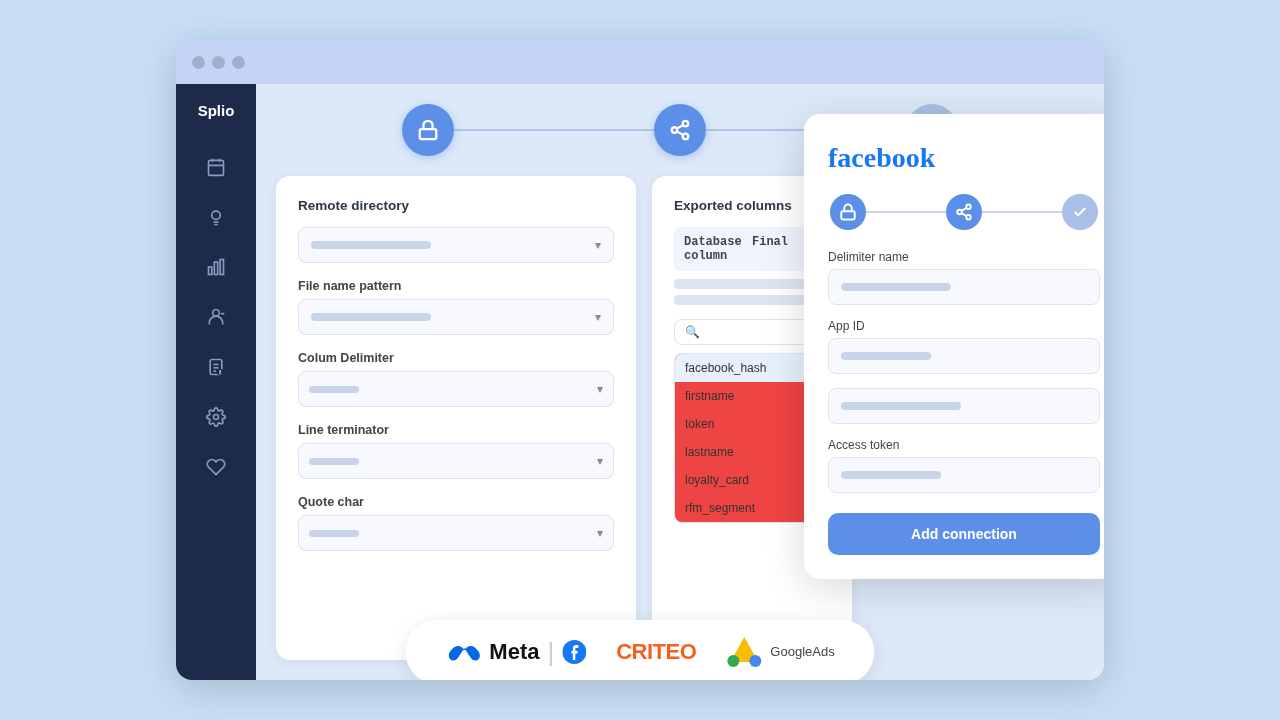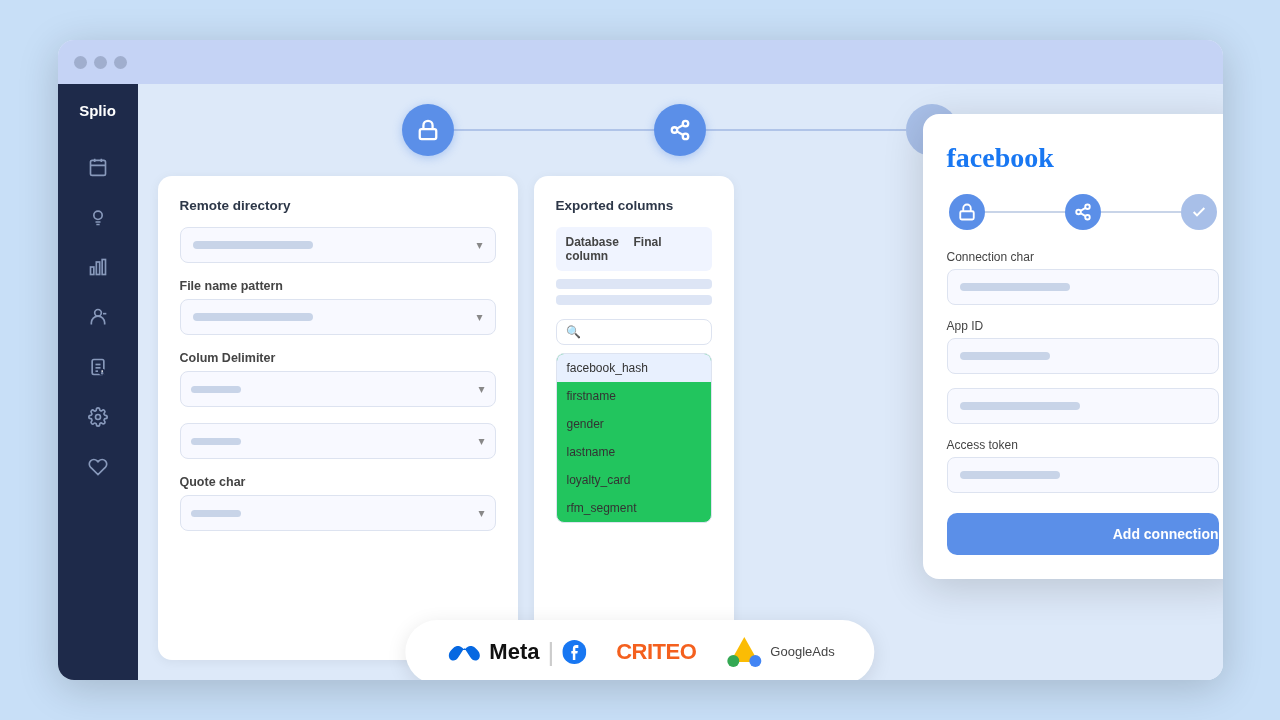"Splio" .browser-window { width: 1165px -> 928px }
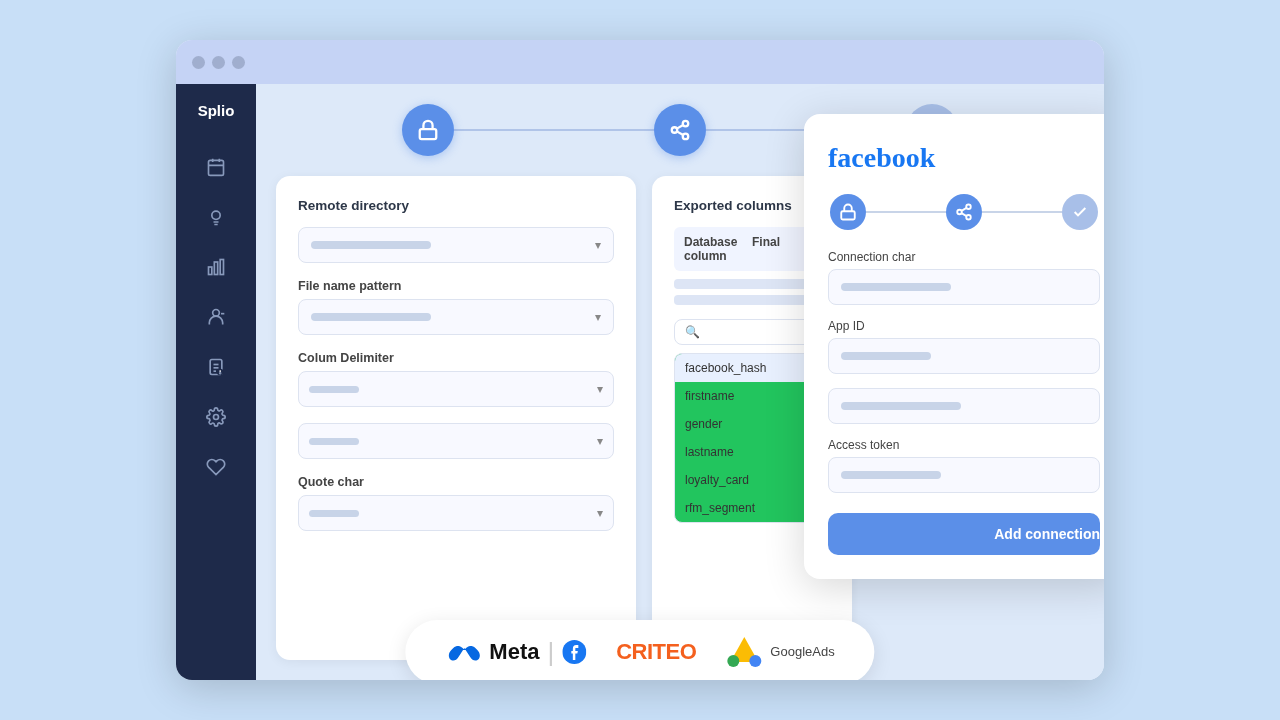"Database column" .table-col { font-family: none -> Liberation Mono, monospace }
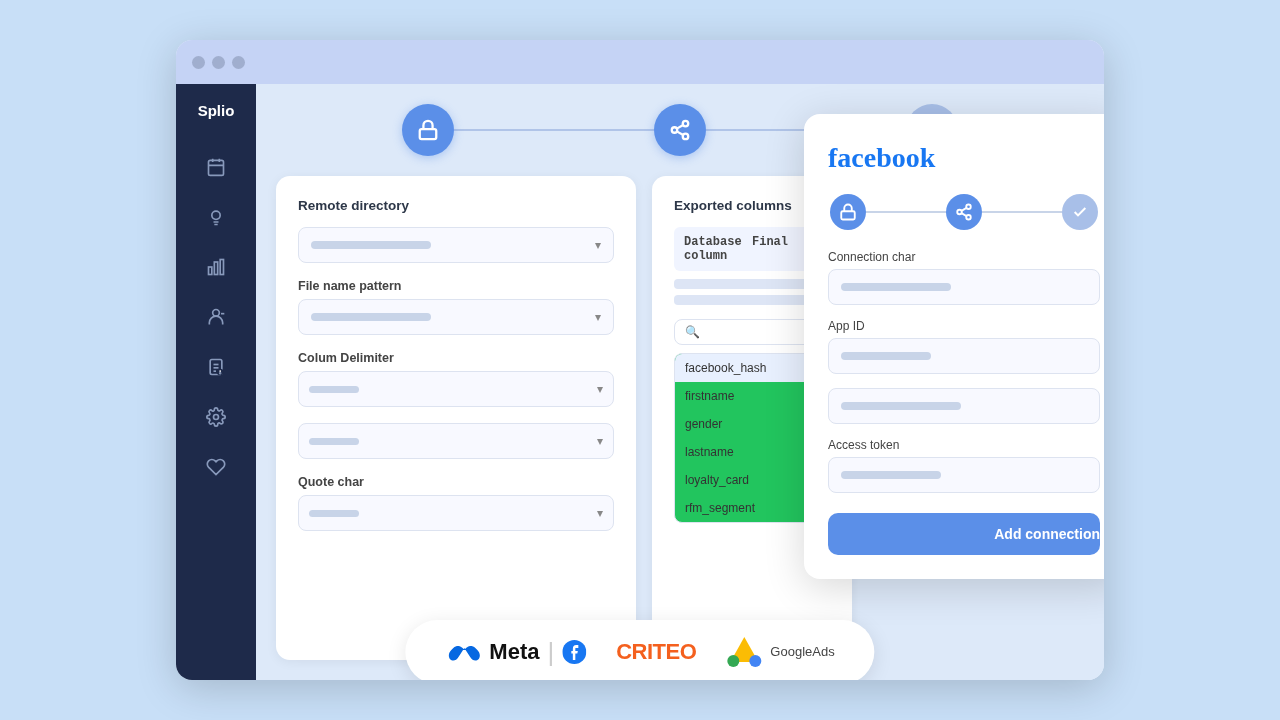"Connection char" div.fb-label { text: Connection char -> Delimiter name }
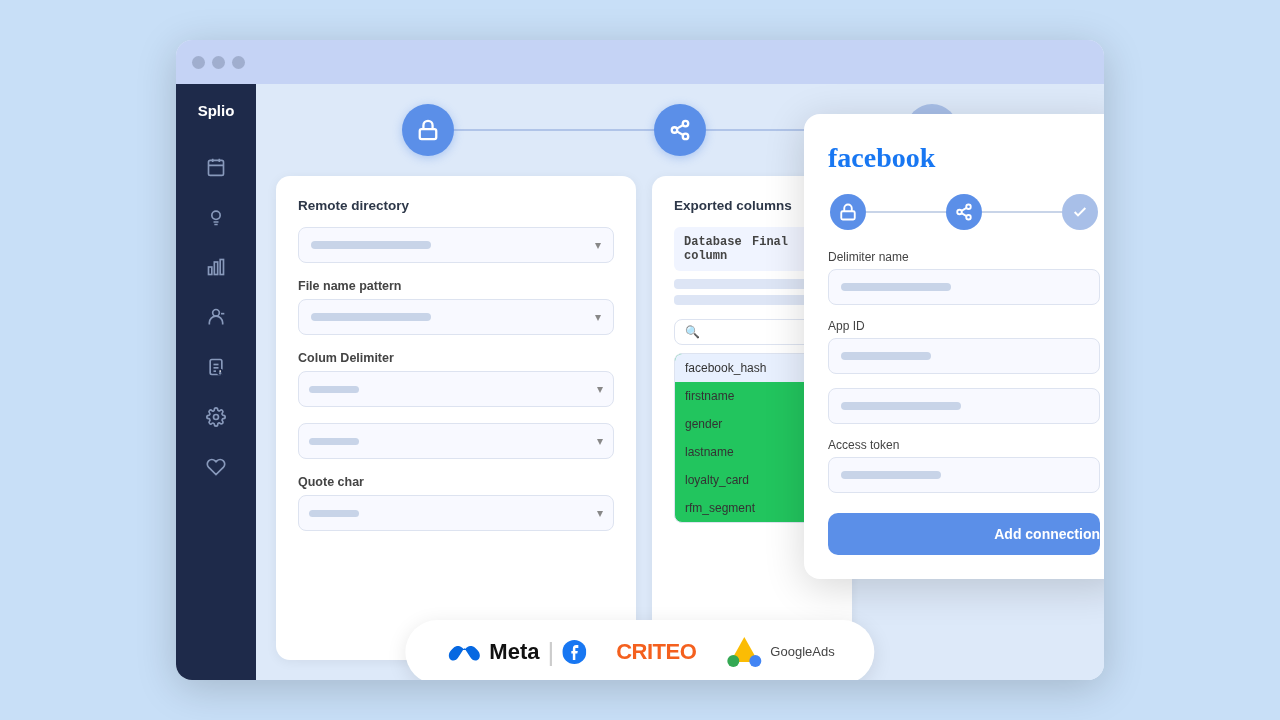"facebook_hash" .dropdown-list { background: #22c55e -> #ef4444 }
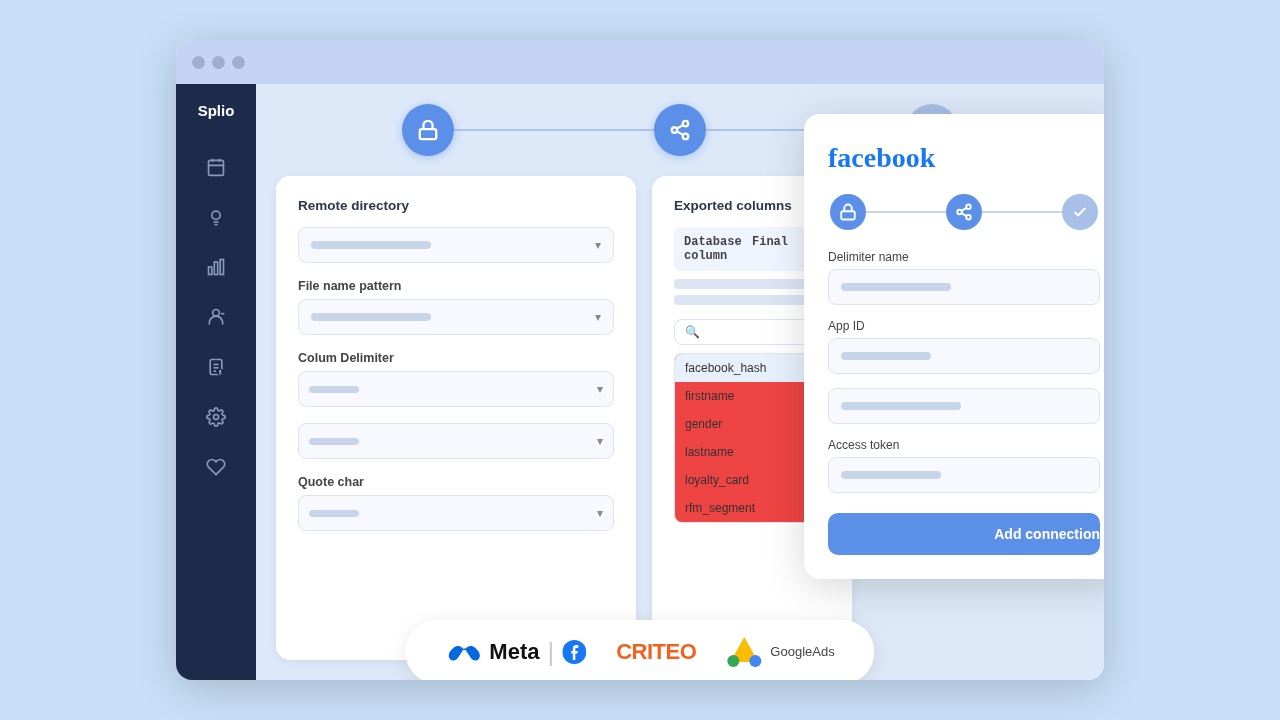"Line terminator" div.field-label { html: none -> <div>Line terminator</div> }
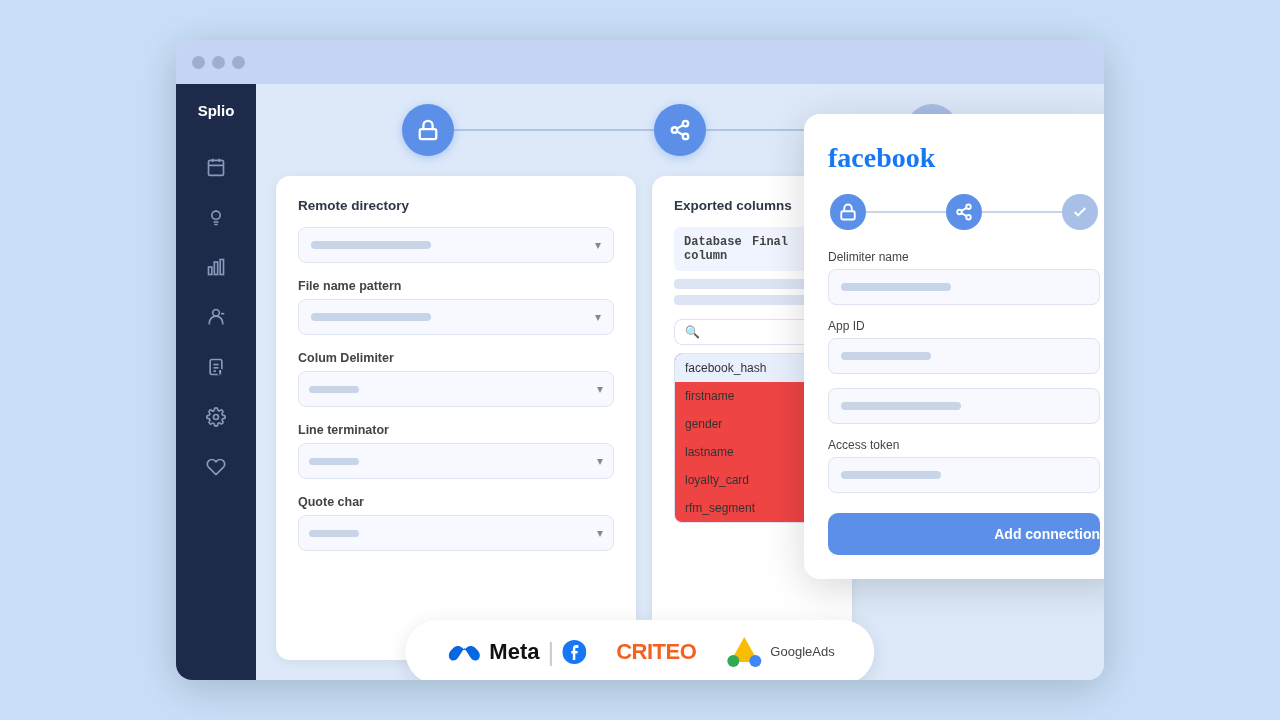"gender" div.dropdown-item { text: gender -> token }
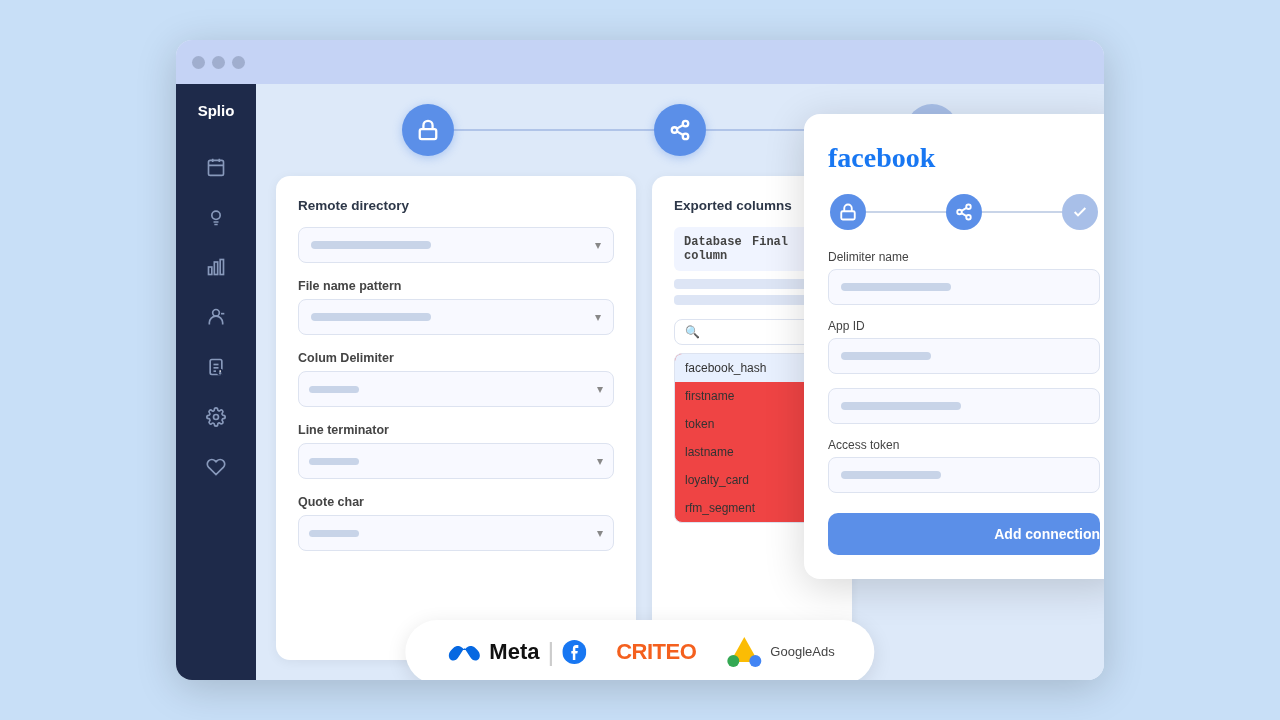"Add connection" .add-connection-btn { text-align: right -> none }
